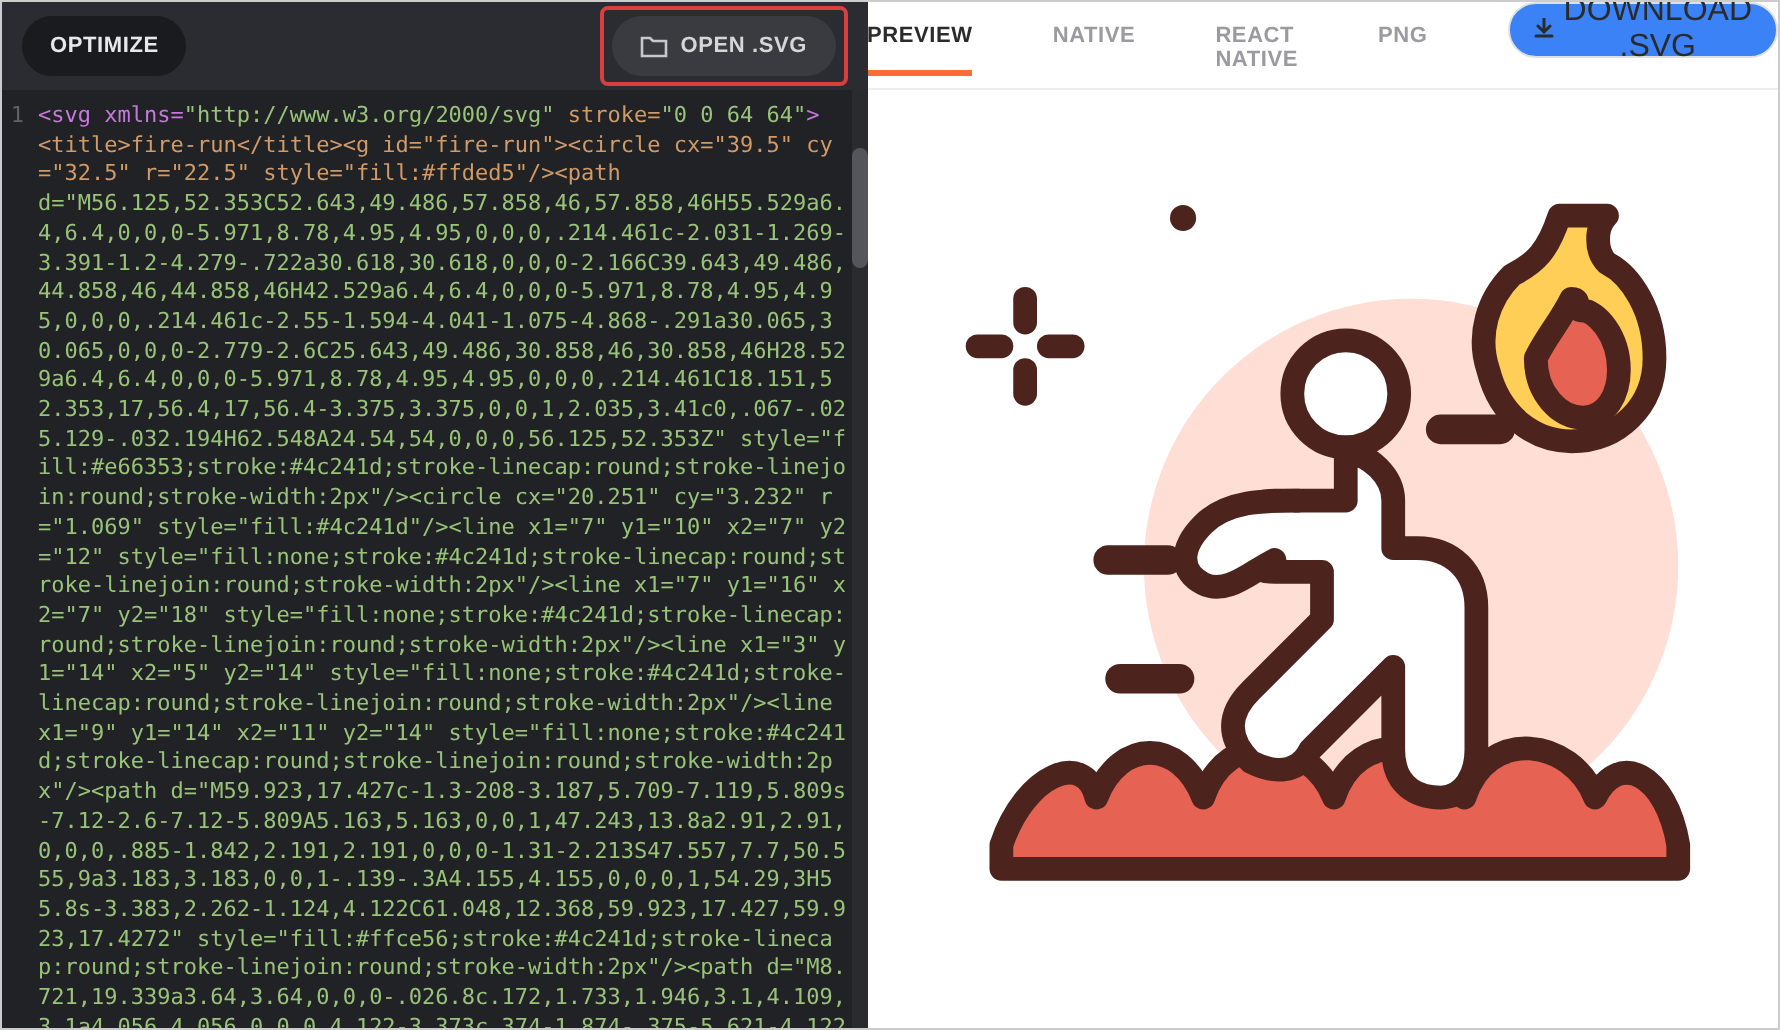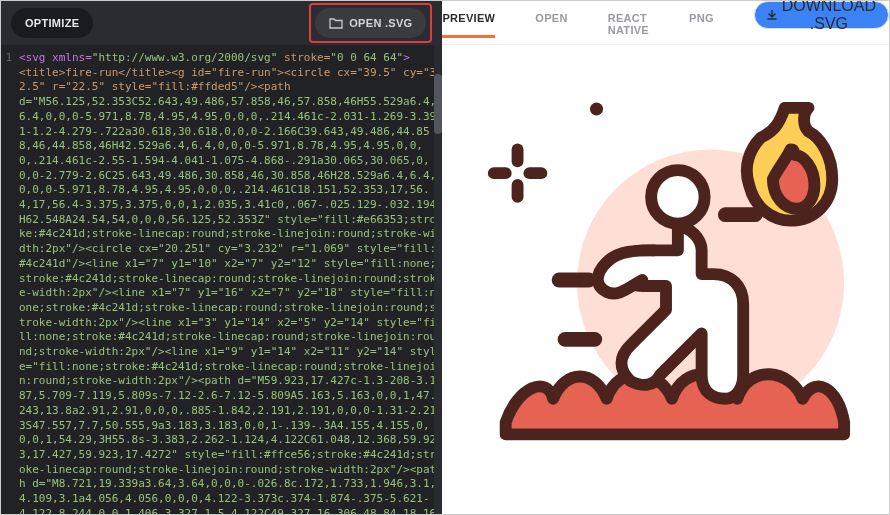"OPEN" div.tab { text: OPEN -> NATIVE }
